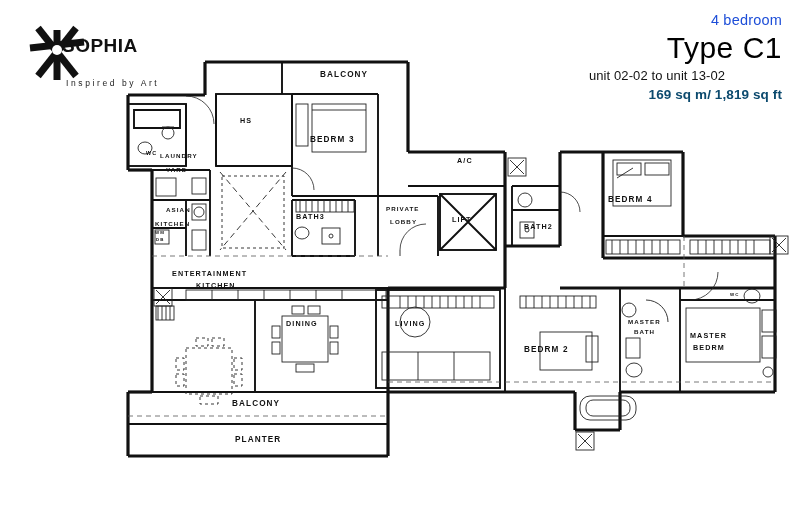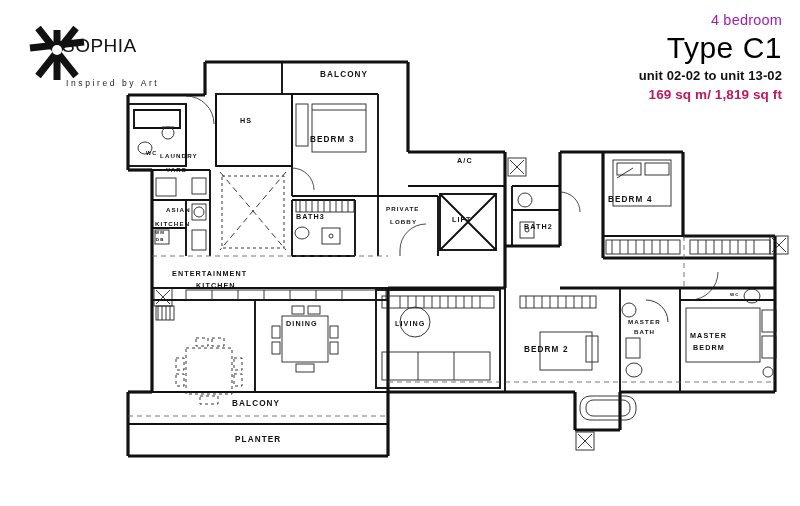"4 bedroom" #spec .sp-sub { color: #a21caf -> #1d4ed8 }
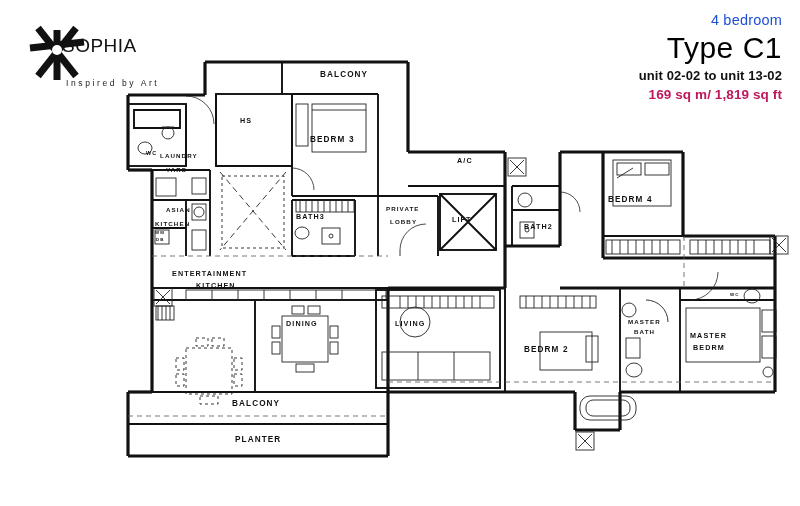"SOPHIA" .brand-name { font-weight: 400 -> 700 }
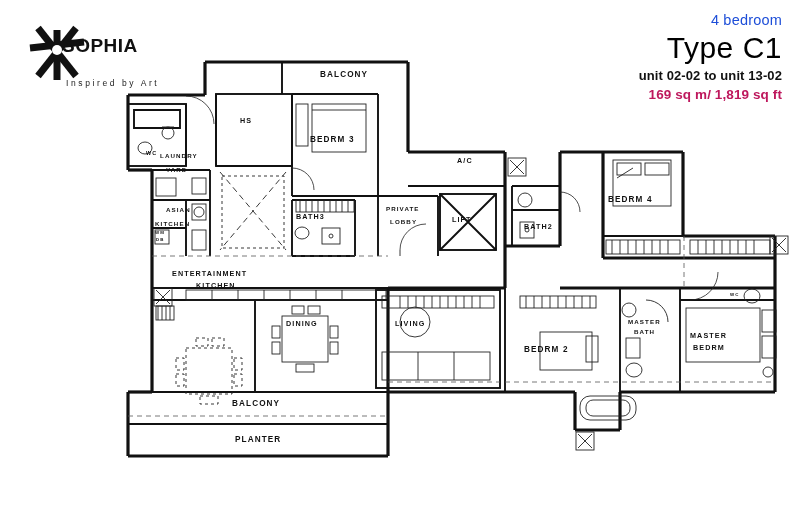"unit 02-02 to unit 13-02" #spec .sp-unit { font-weight: bold -> normal; text-align: none -> center }
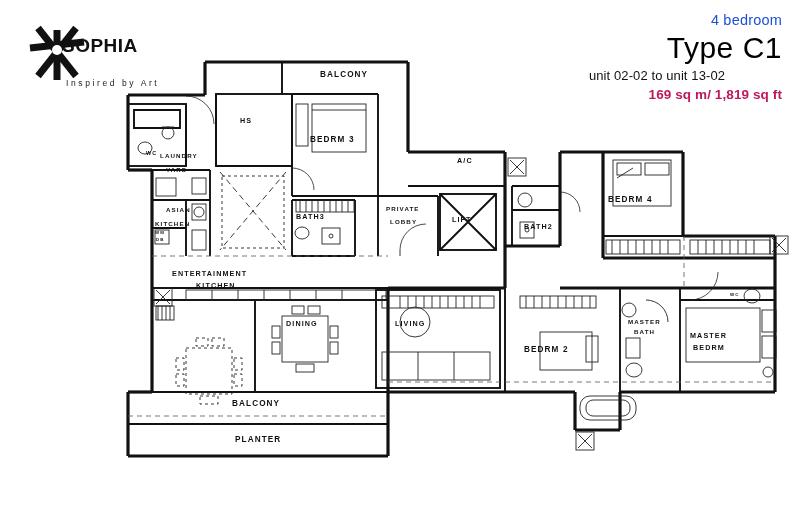"169 sq m/ 1,819 sq" #spec .sp-area { color: #be185d -> #0c4a6e }
